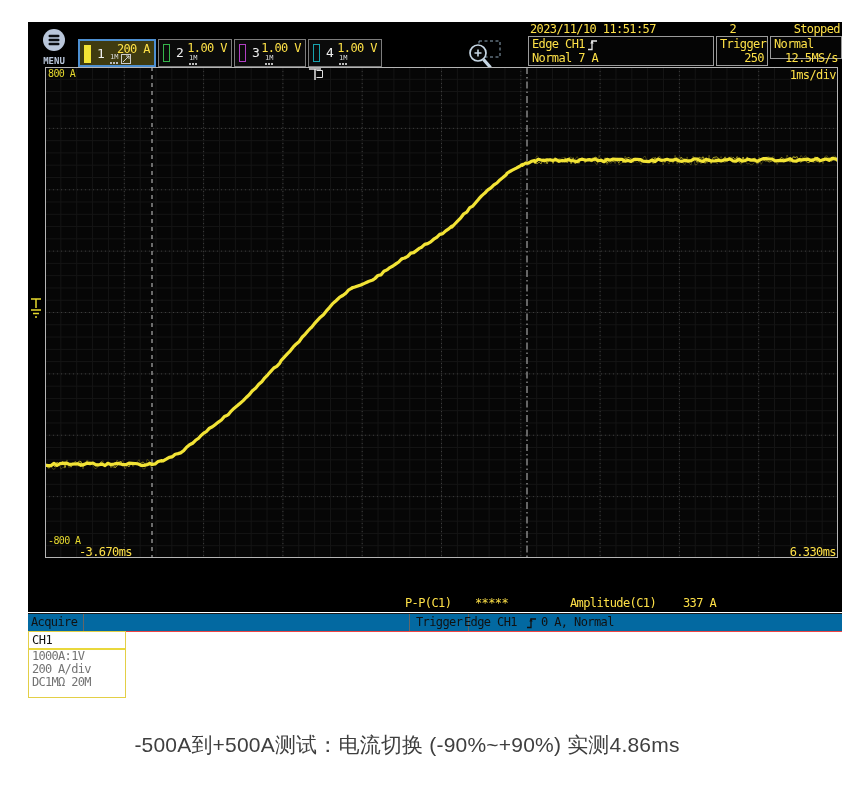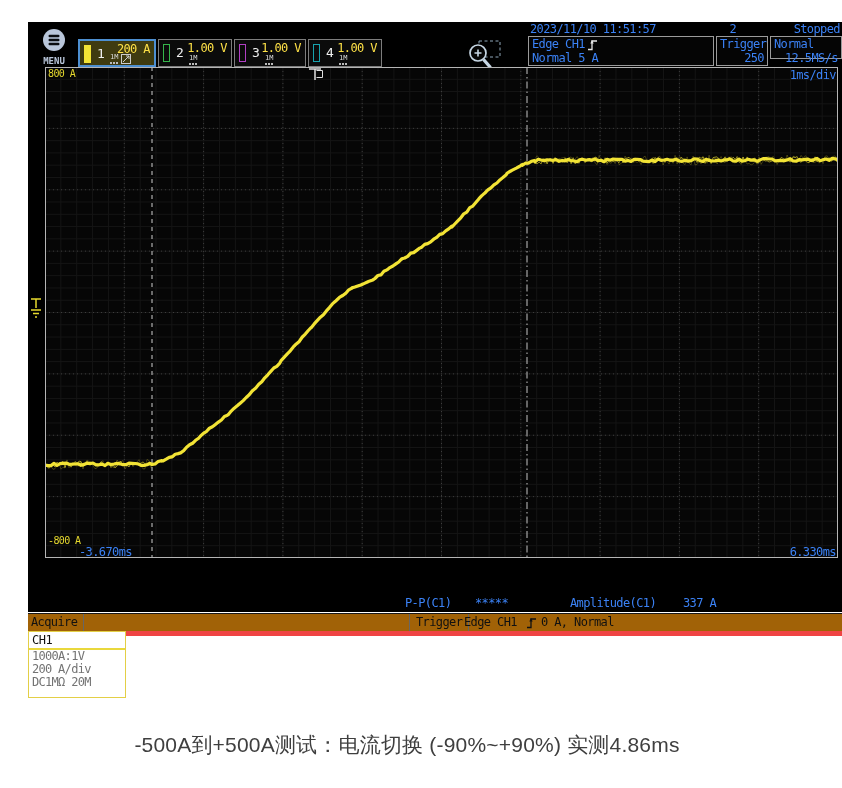"2023/11/10 11:51:57" .t { color: #3b82f6 -> #fde047 }
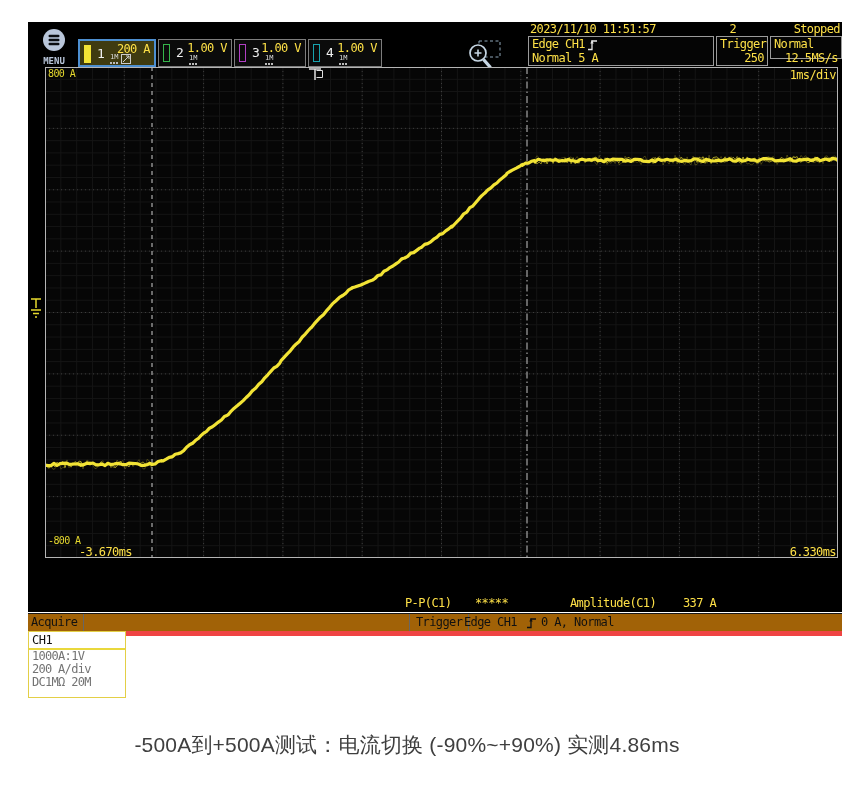"Normal 5 A" div.row { text: 5 -> 7 }
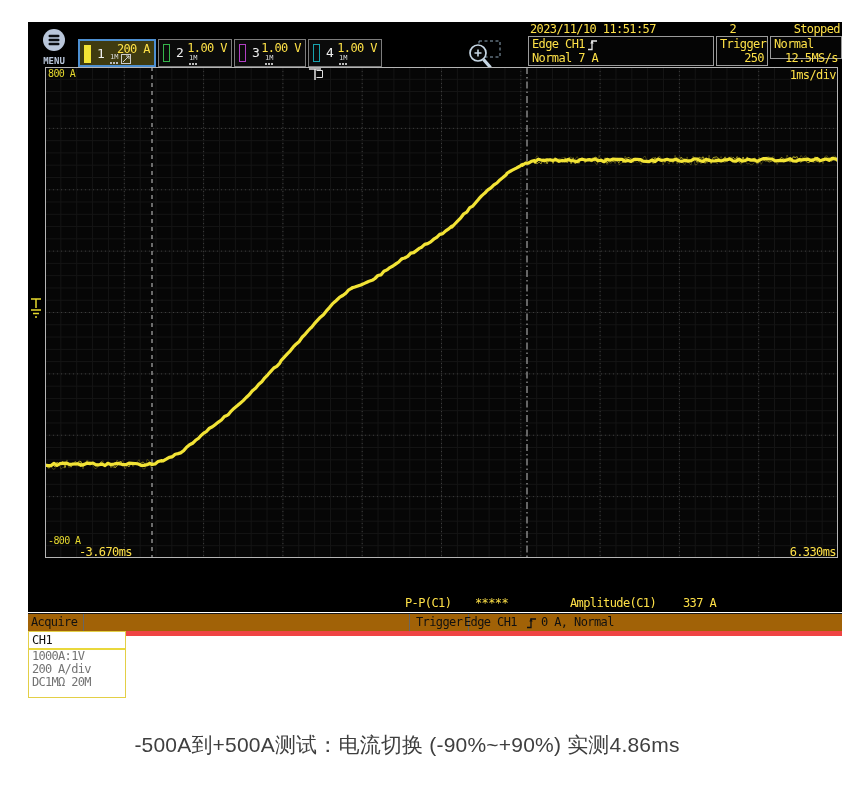"Acquire" .acqbar { background: #a16207 -> #0369a1; border-bottom: 5px solid #ef4444 -> 1px solid #ef4444 }
